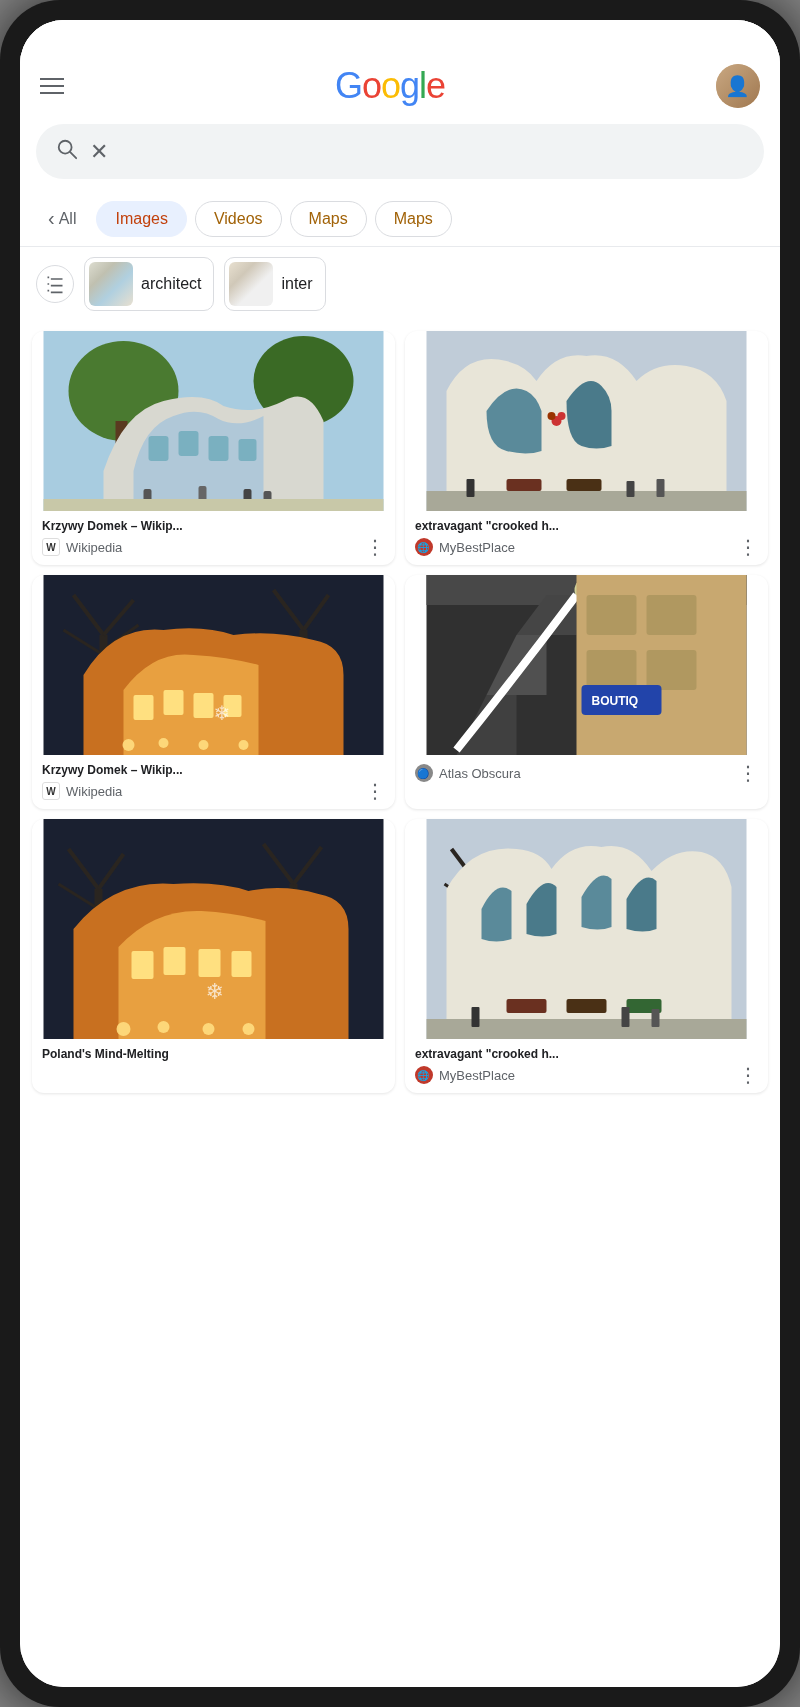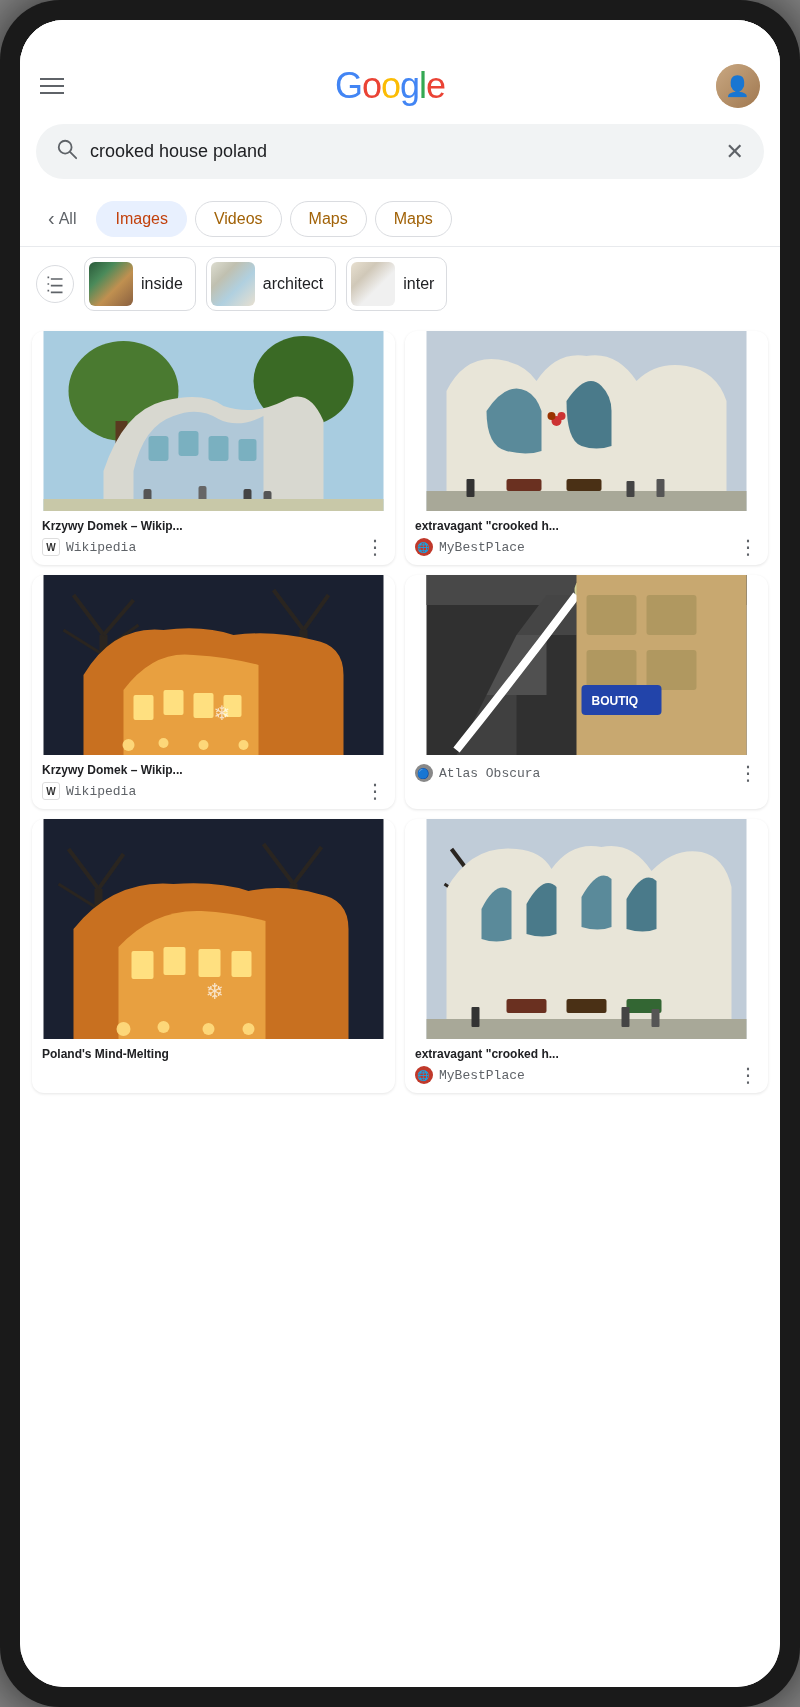"crooked house poland" span.search-input-text { html: <span>crooked house poland</span> -> none }
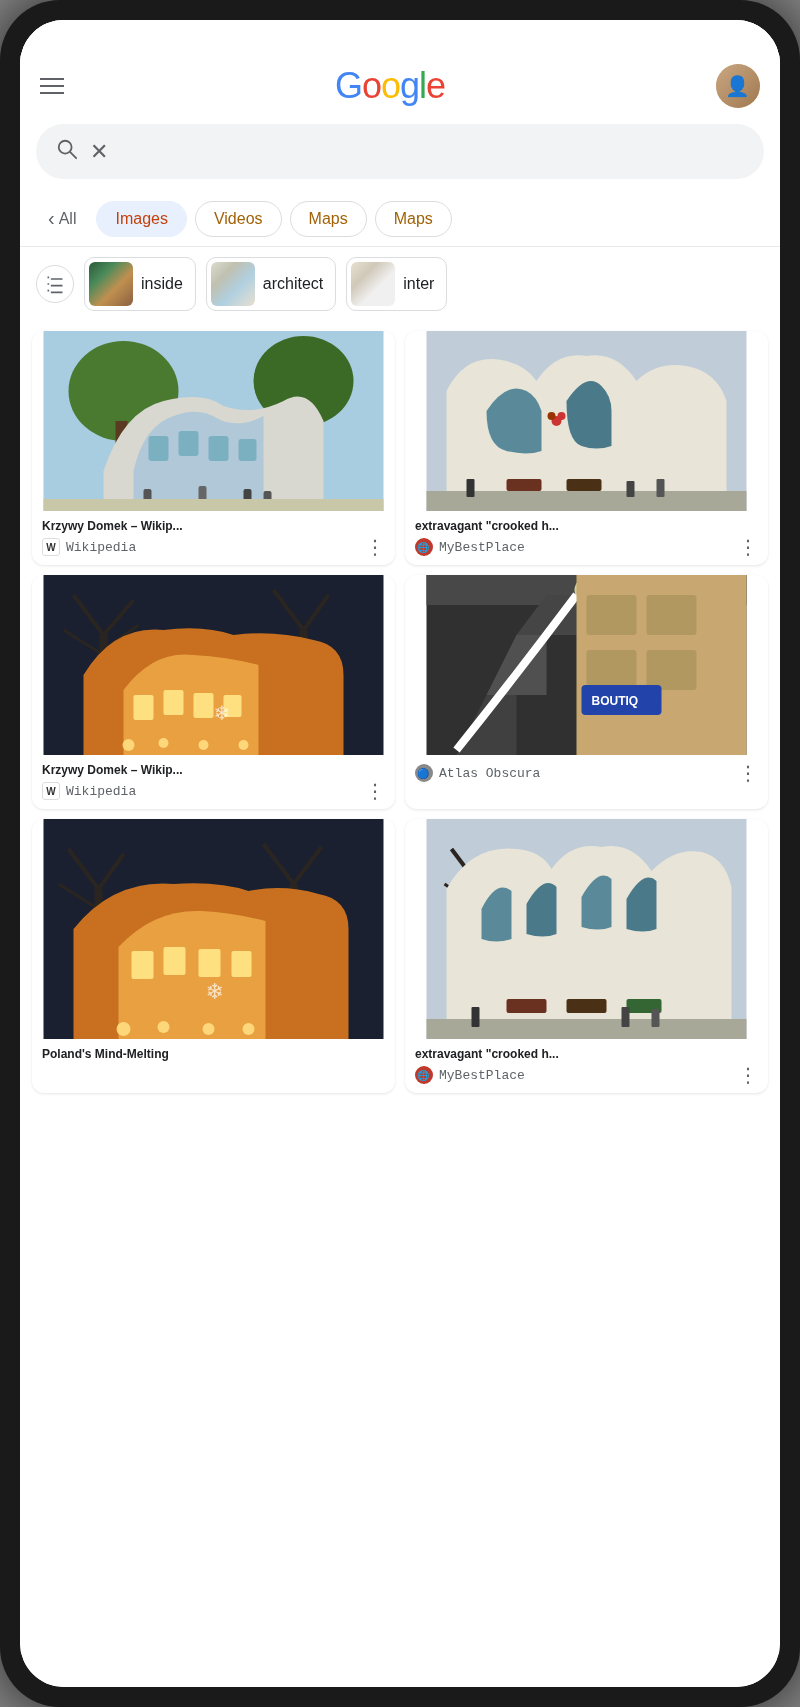"inside" div.filter-chip { html: <div> <div></div> <span>inside</span> </div> -> none }
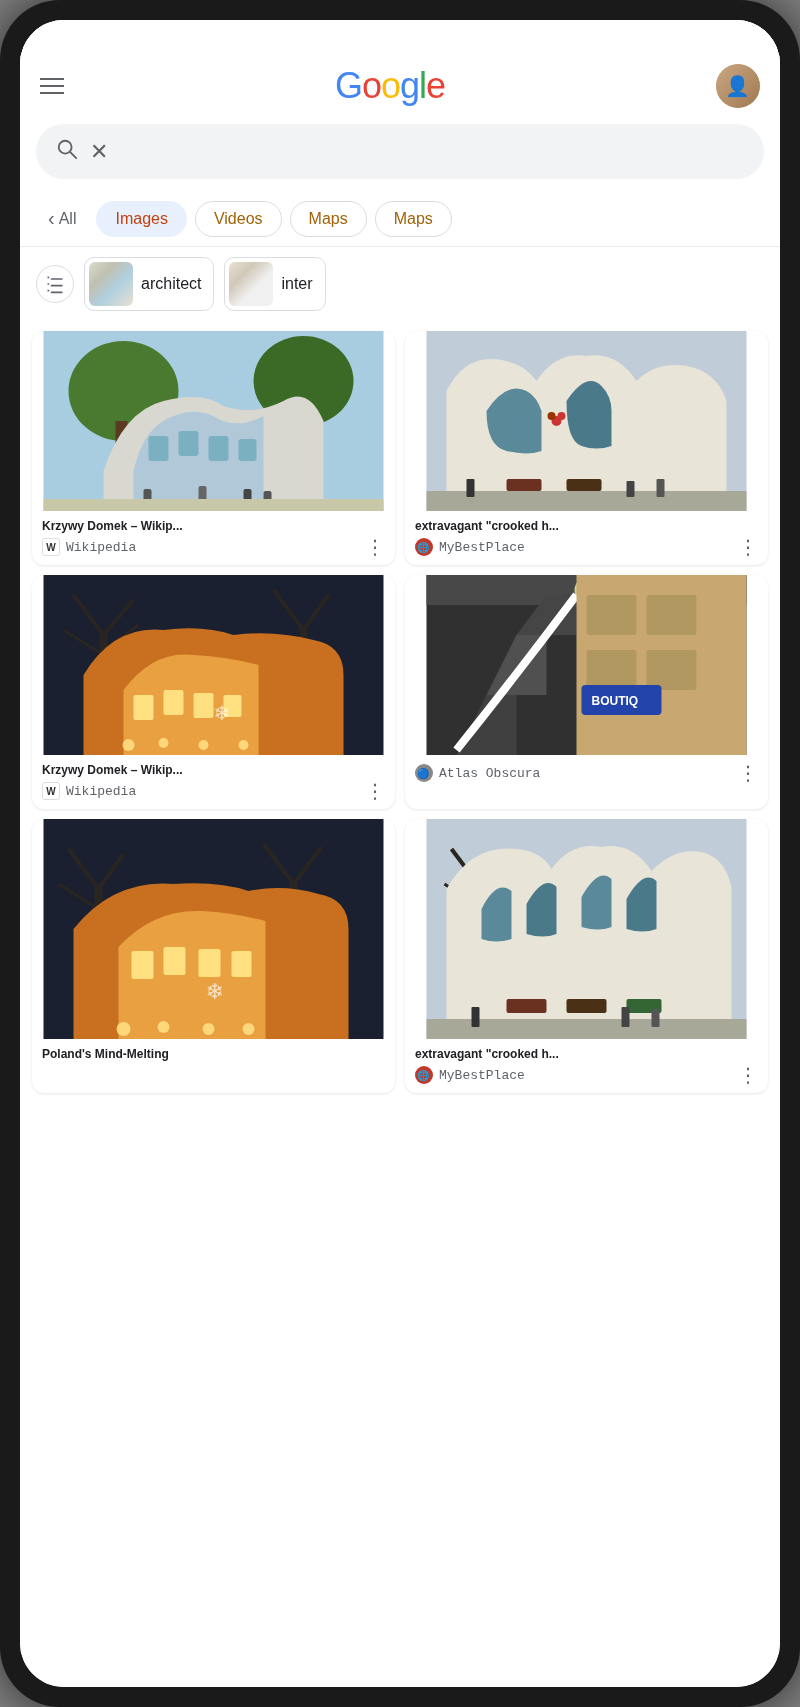"Wikipedia" .source-name { font-family: Liberation Mono, monospace -> none }
